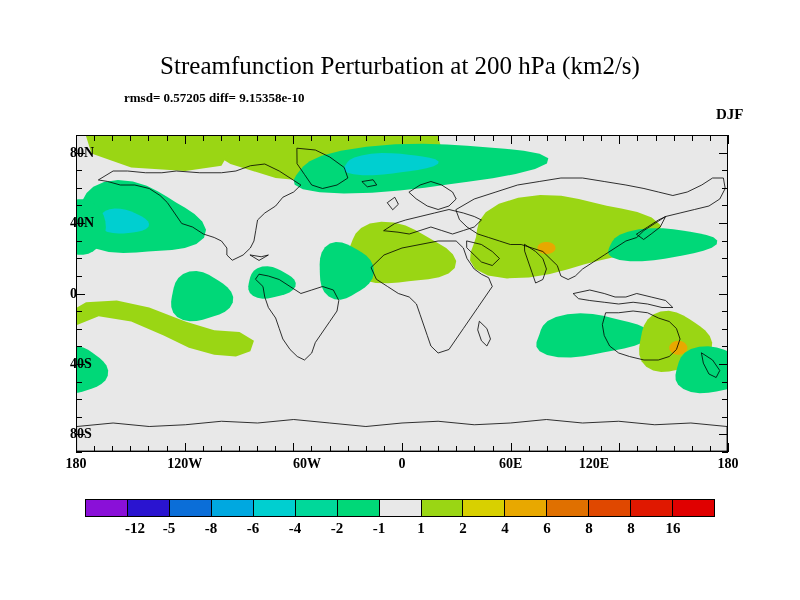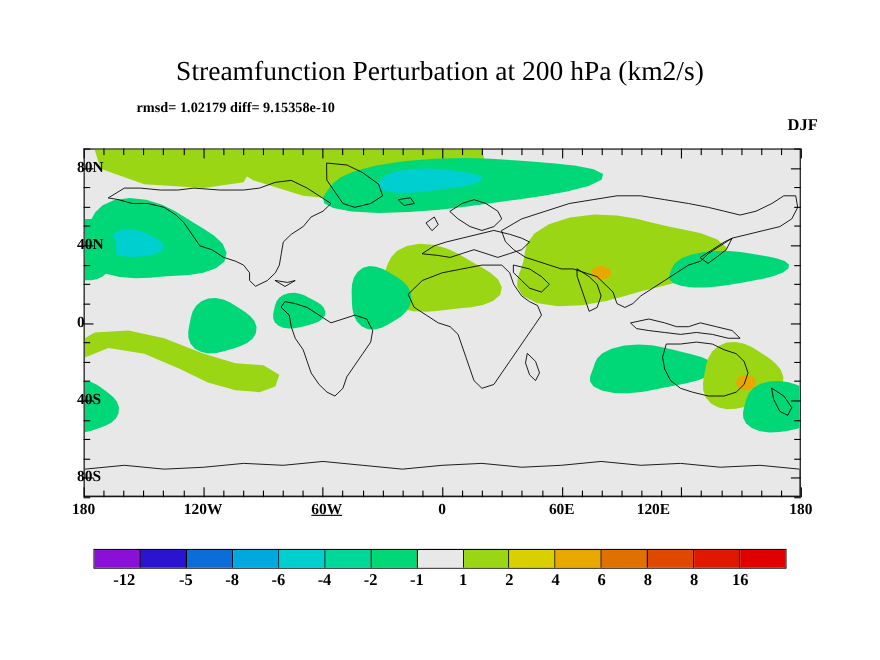"rmsd= 1.02179 diff= 9.15358e-10" div.subtitle-rmsd { text: 1.02179 -> 0.57205 }
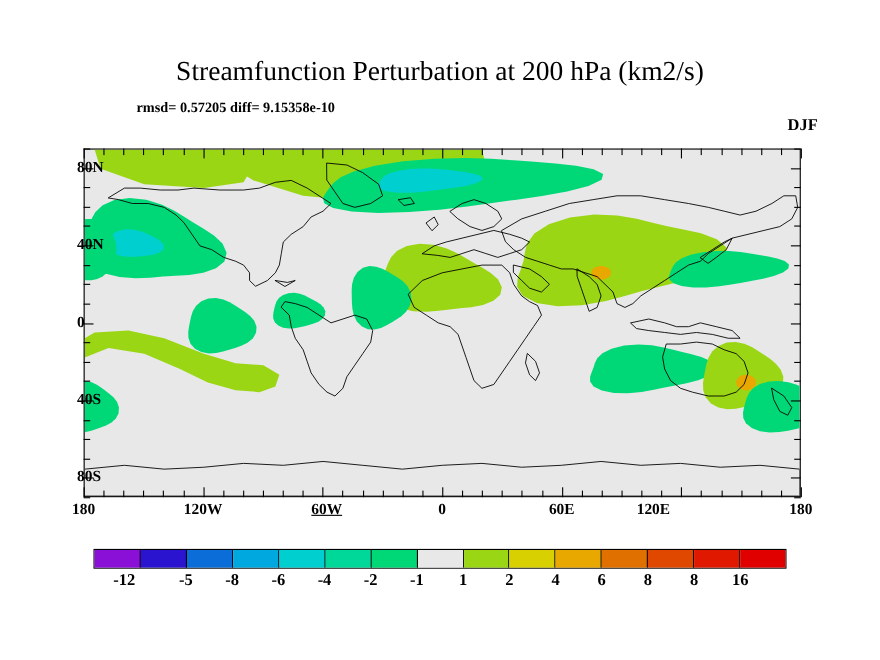"60W" div.xlab { left: 297px -> 307px; text-decoration: underline -> none }
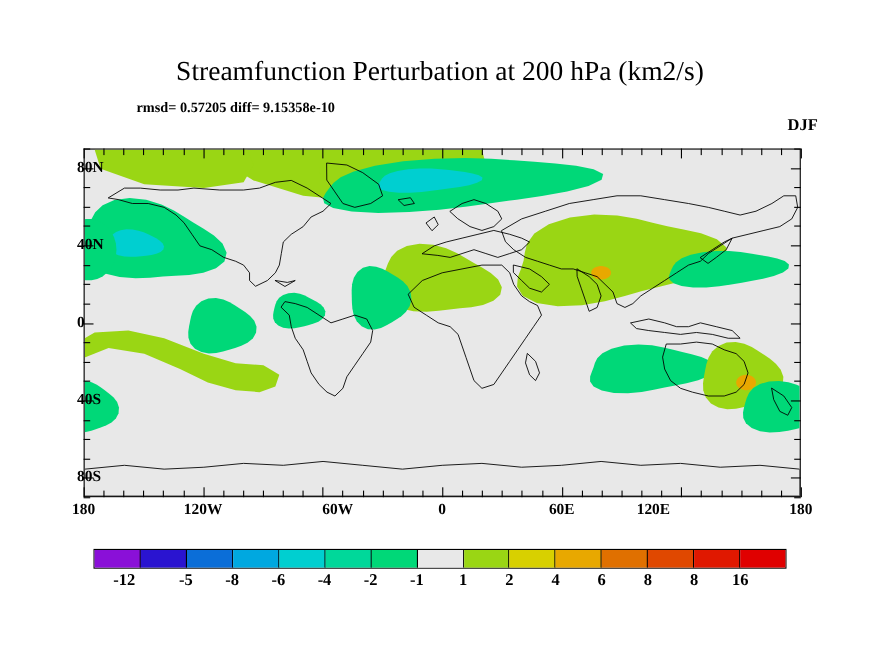"-12" div.cbtick { left: 113px -> 135px }
